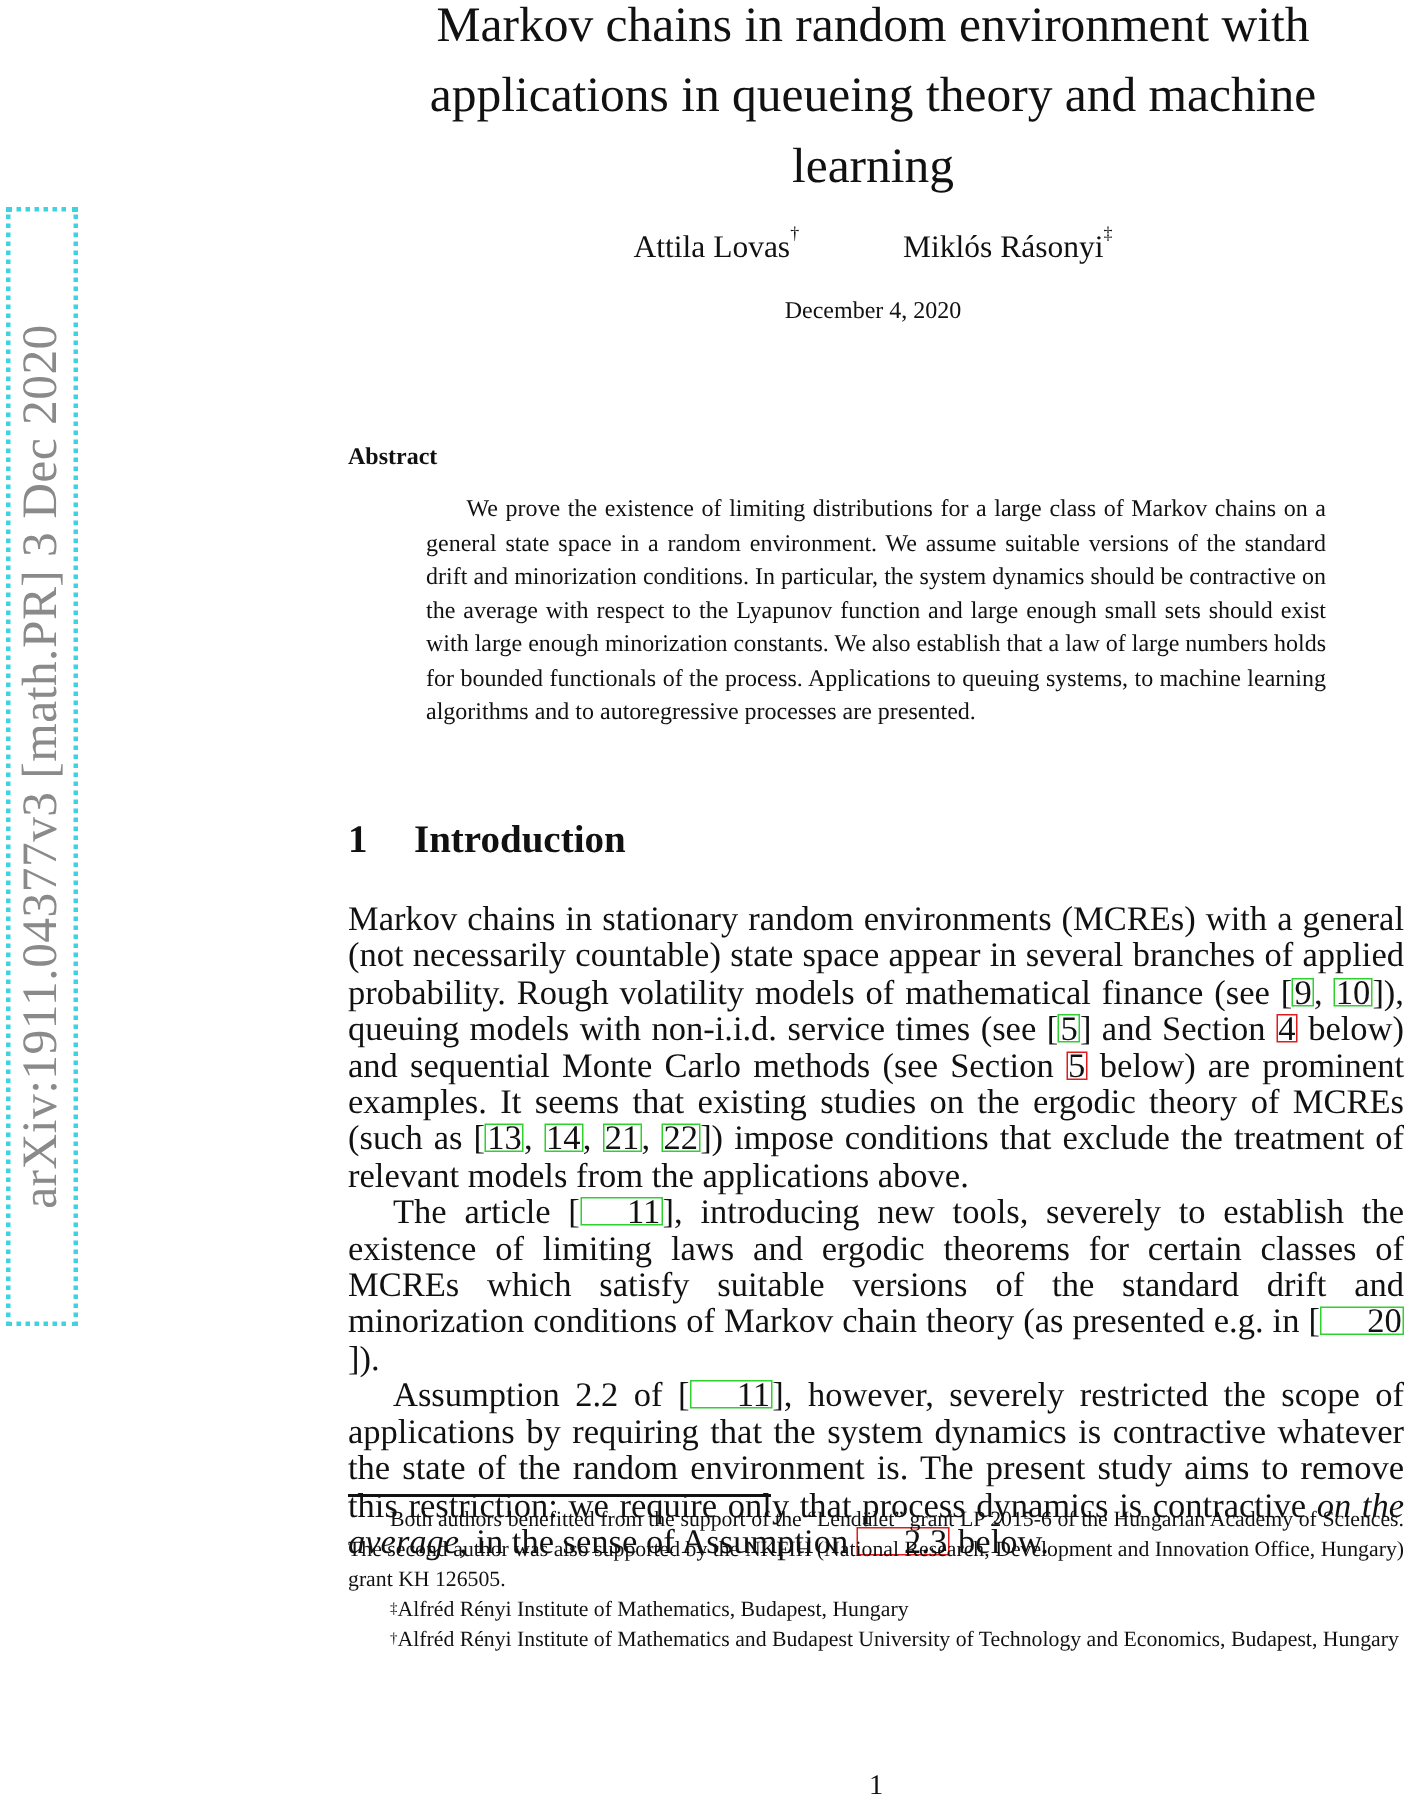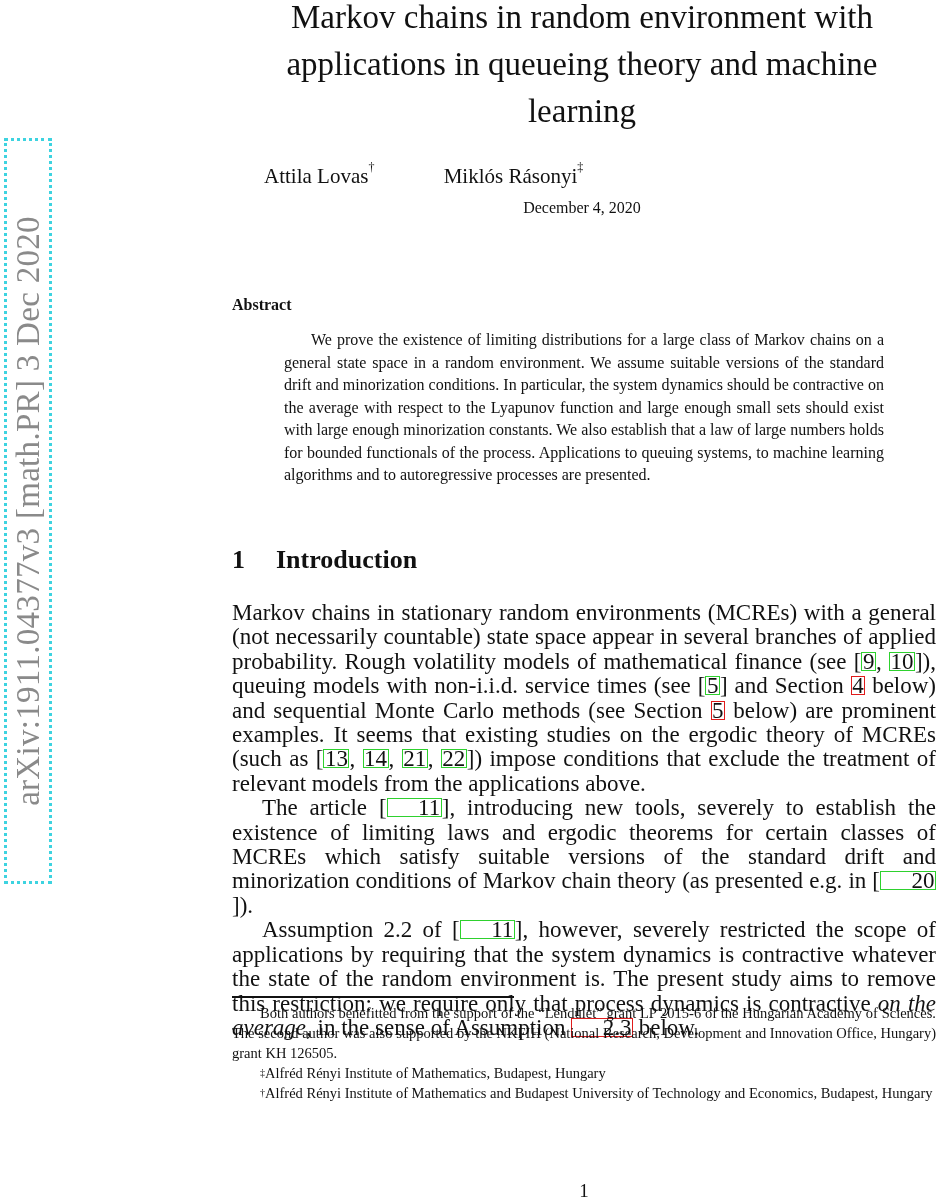"Attila Lovas† Miklós Rásonyi‡" .authors { text-align: none -> center; top: 164px -> 152px }
